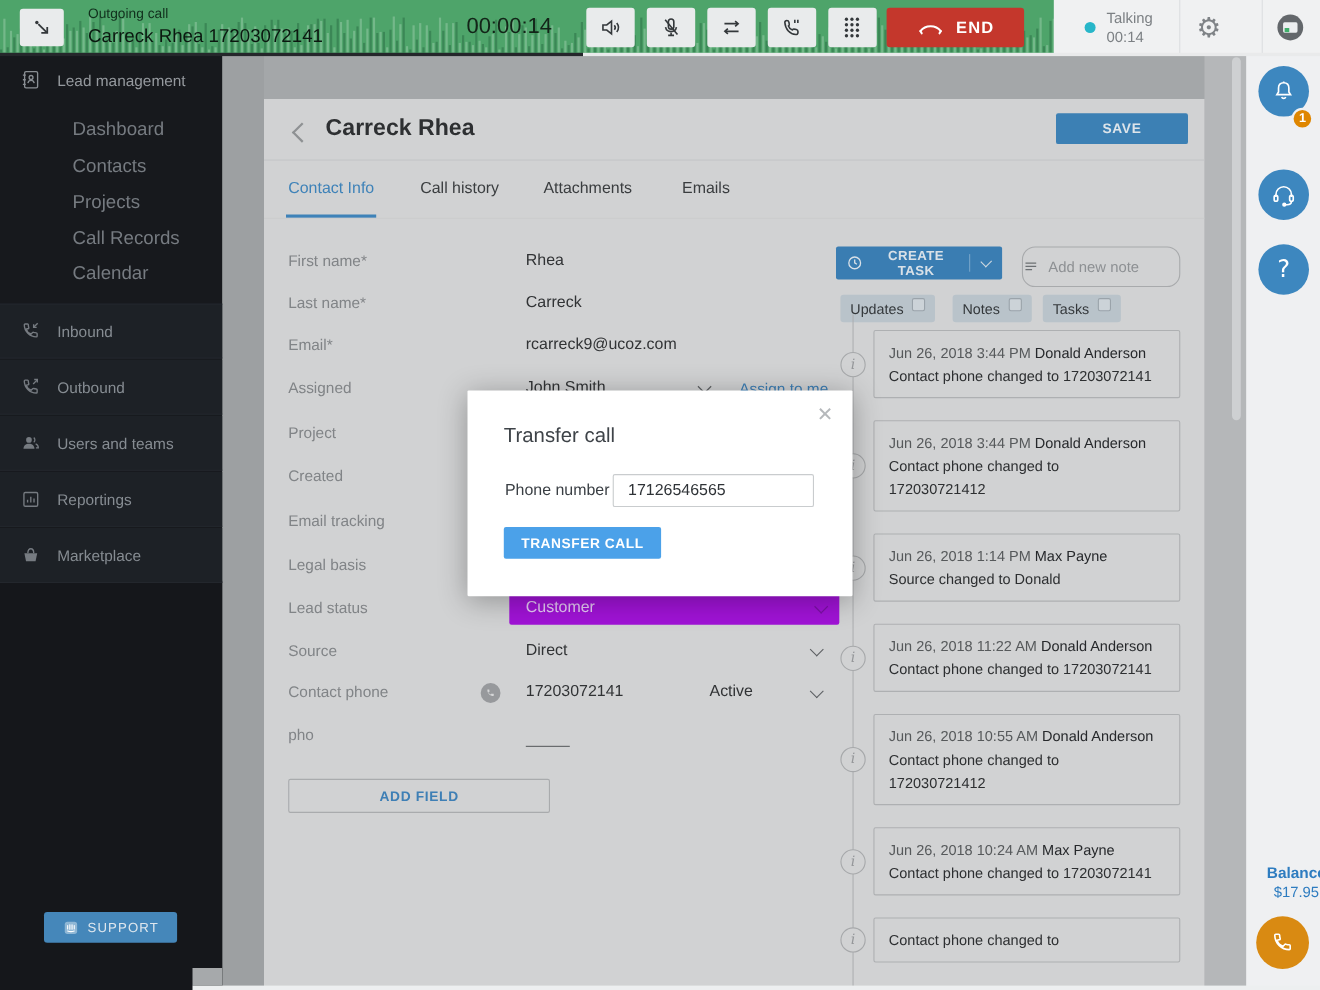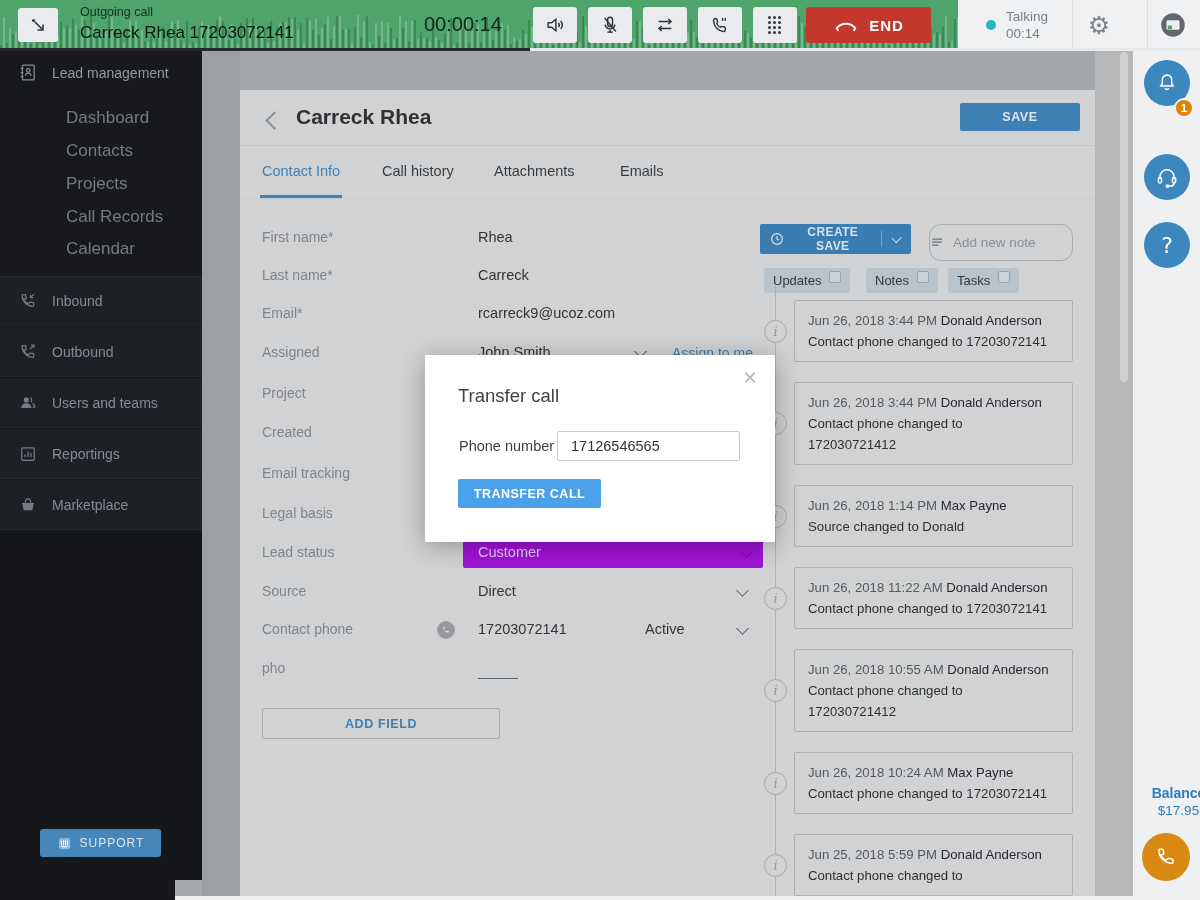"CREATE SAVE" span.lbl { text: SAVE -> TASK }
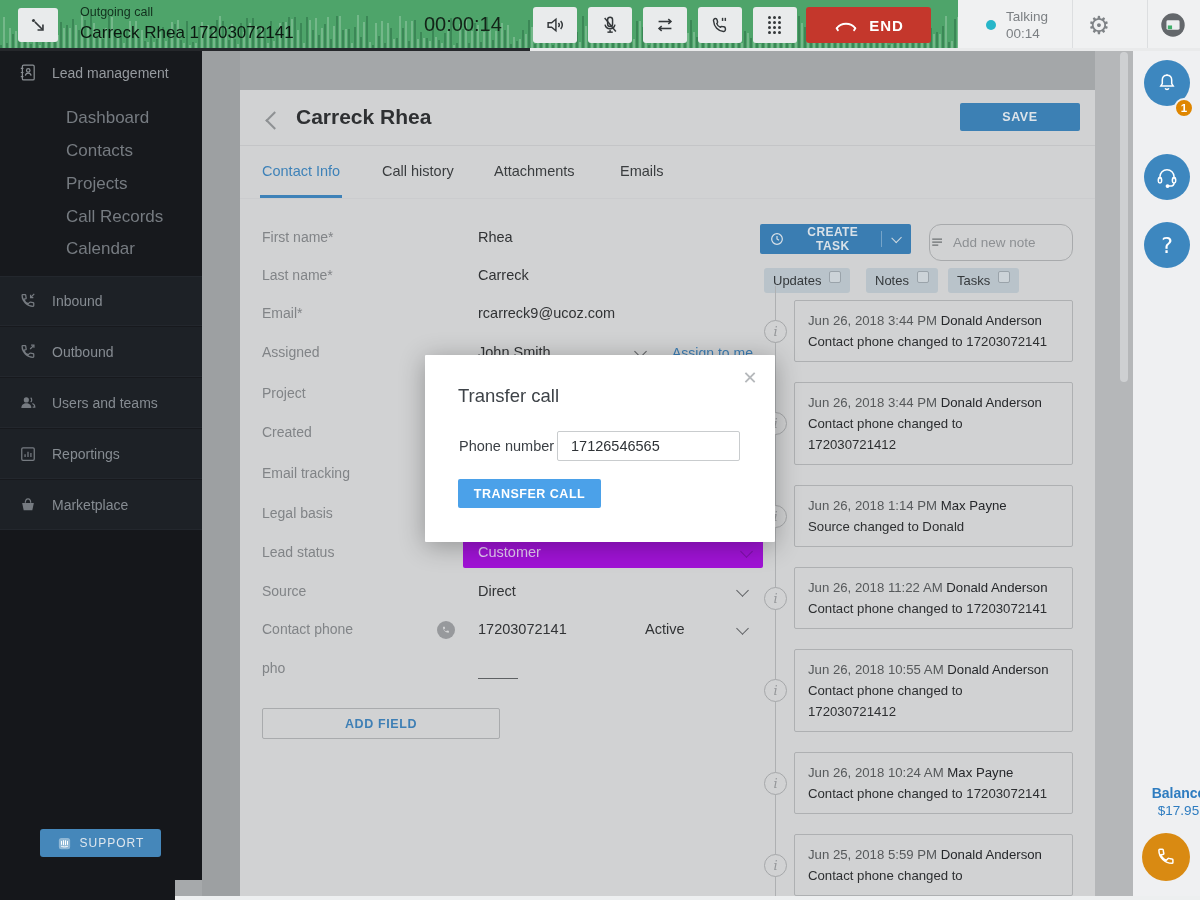"Jun 25, 2018 5:59 PM" div.tl-head { html: <div><span>Jun 25, 2018 5:59 PM</span> <span>Donald Anderson</span></div> -> none }
